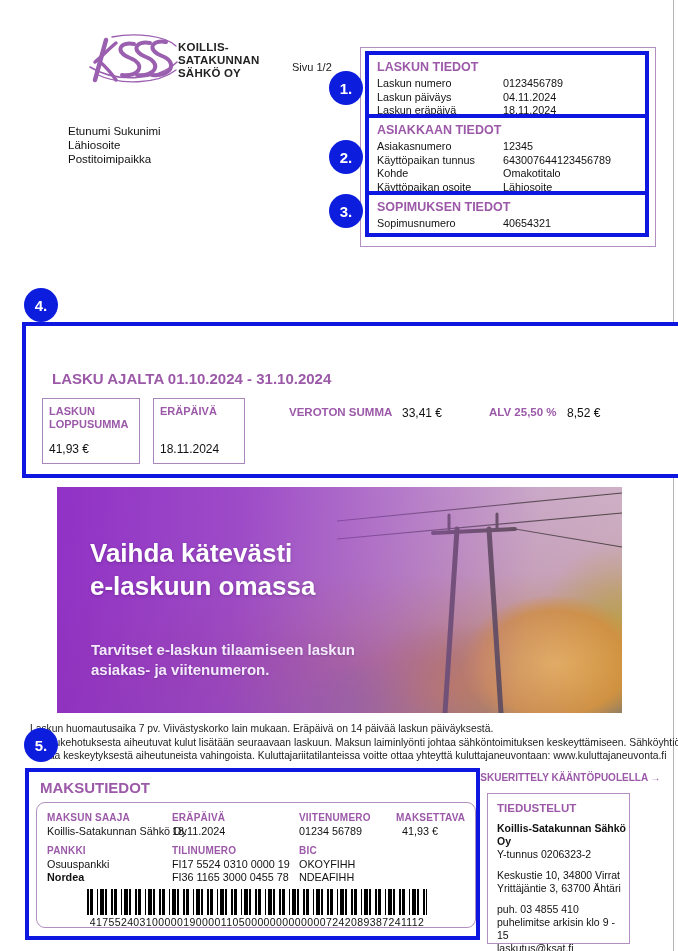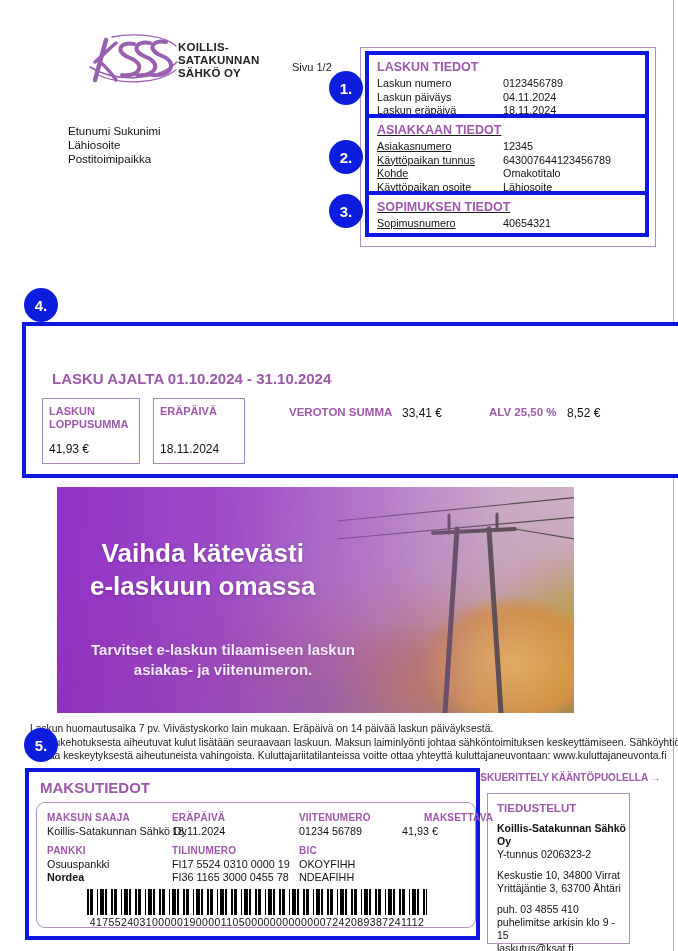"ASIAKKAAN TIEDOT" .bluebox + .bluebox { text-decoration: underline -> none }
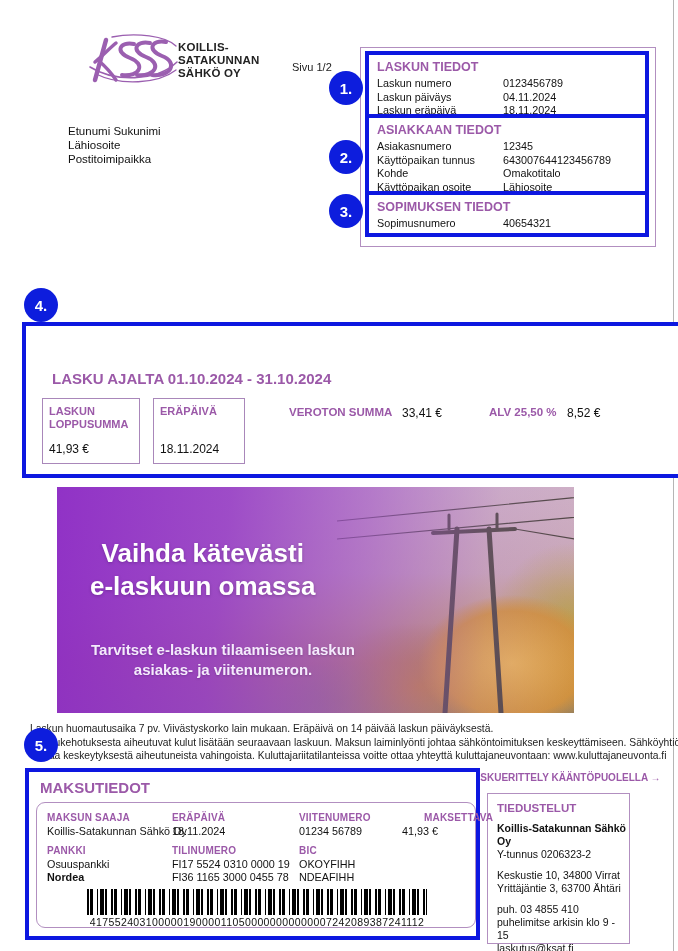"Vaihda kätevästi" div.abs { text-align: center -> none; width: 517px -> 565px }
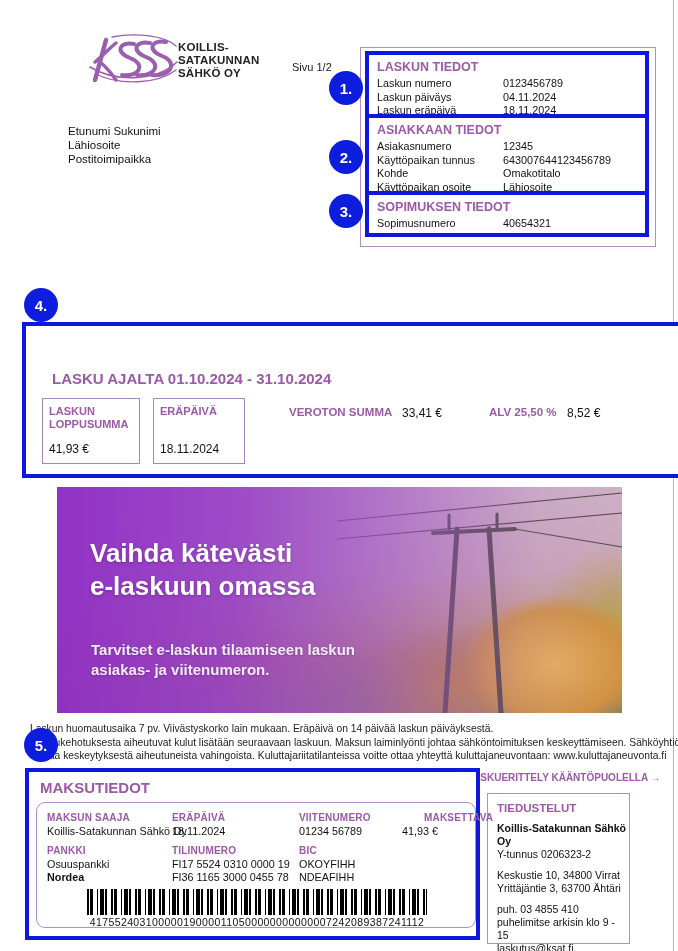"MAKSETTAVA" span.abs { left: 387px -> 359px }
